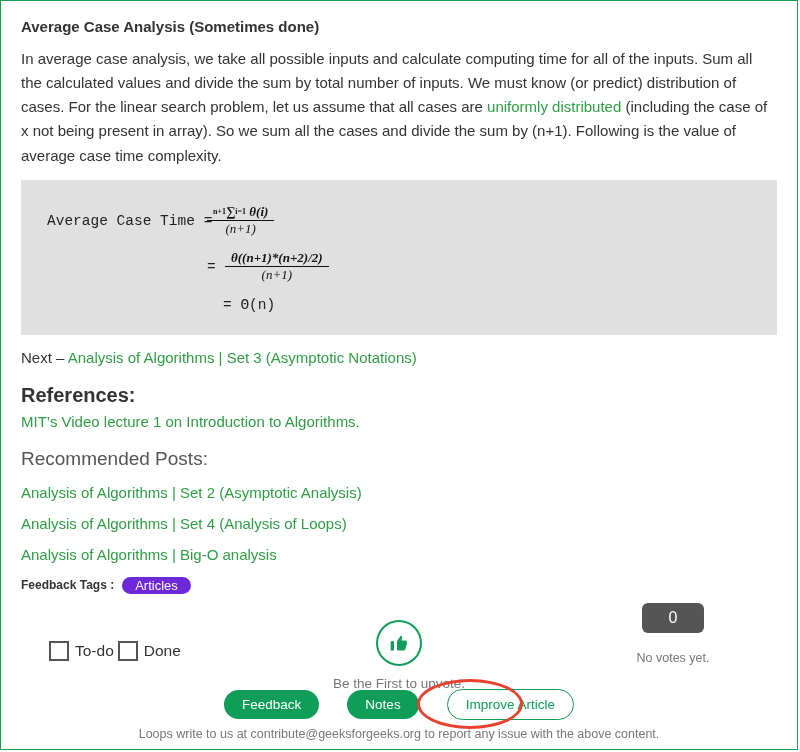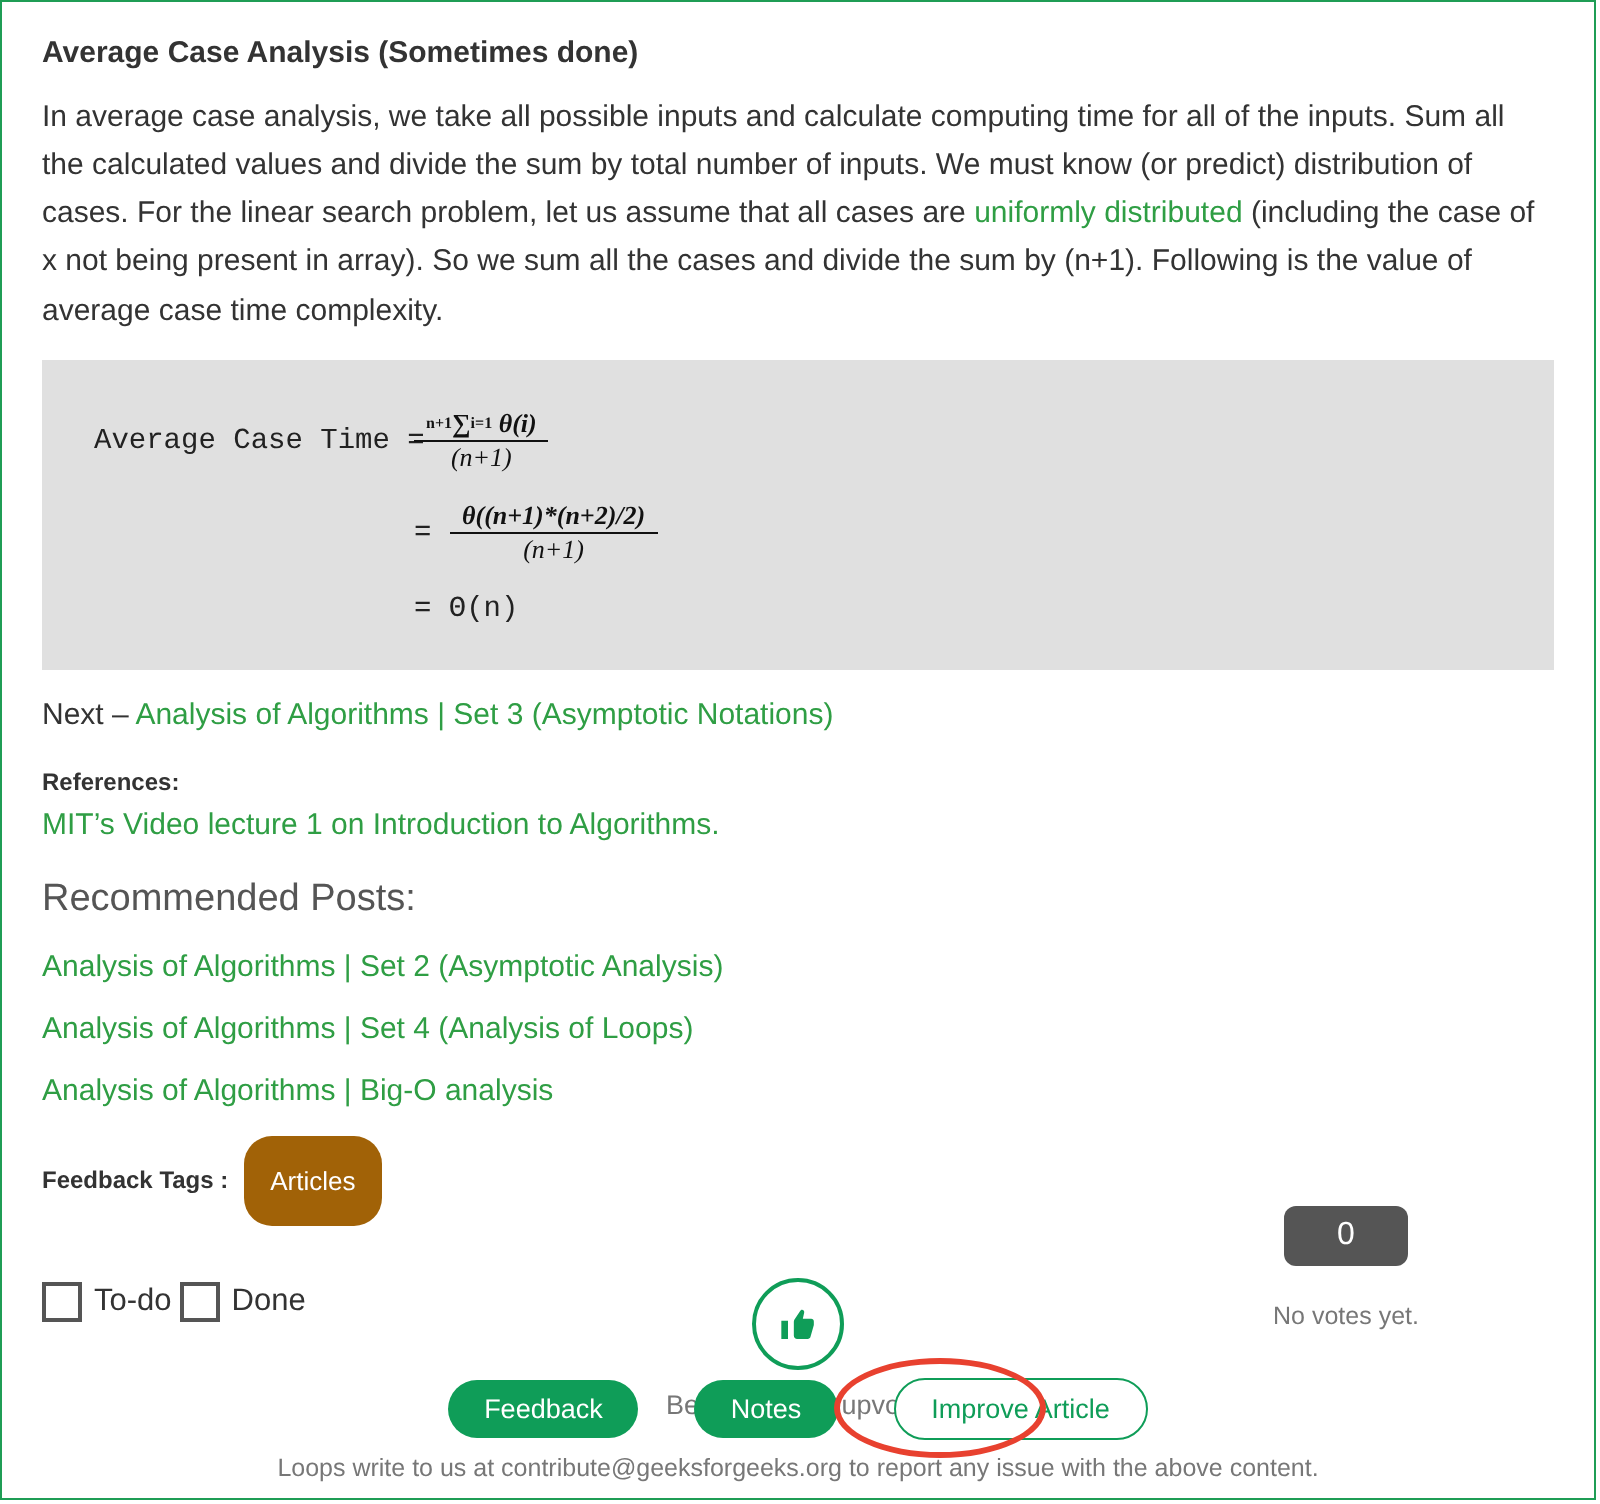"= Θ(n)" div.frow { gap: none -> 16px }
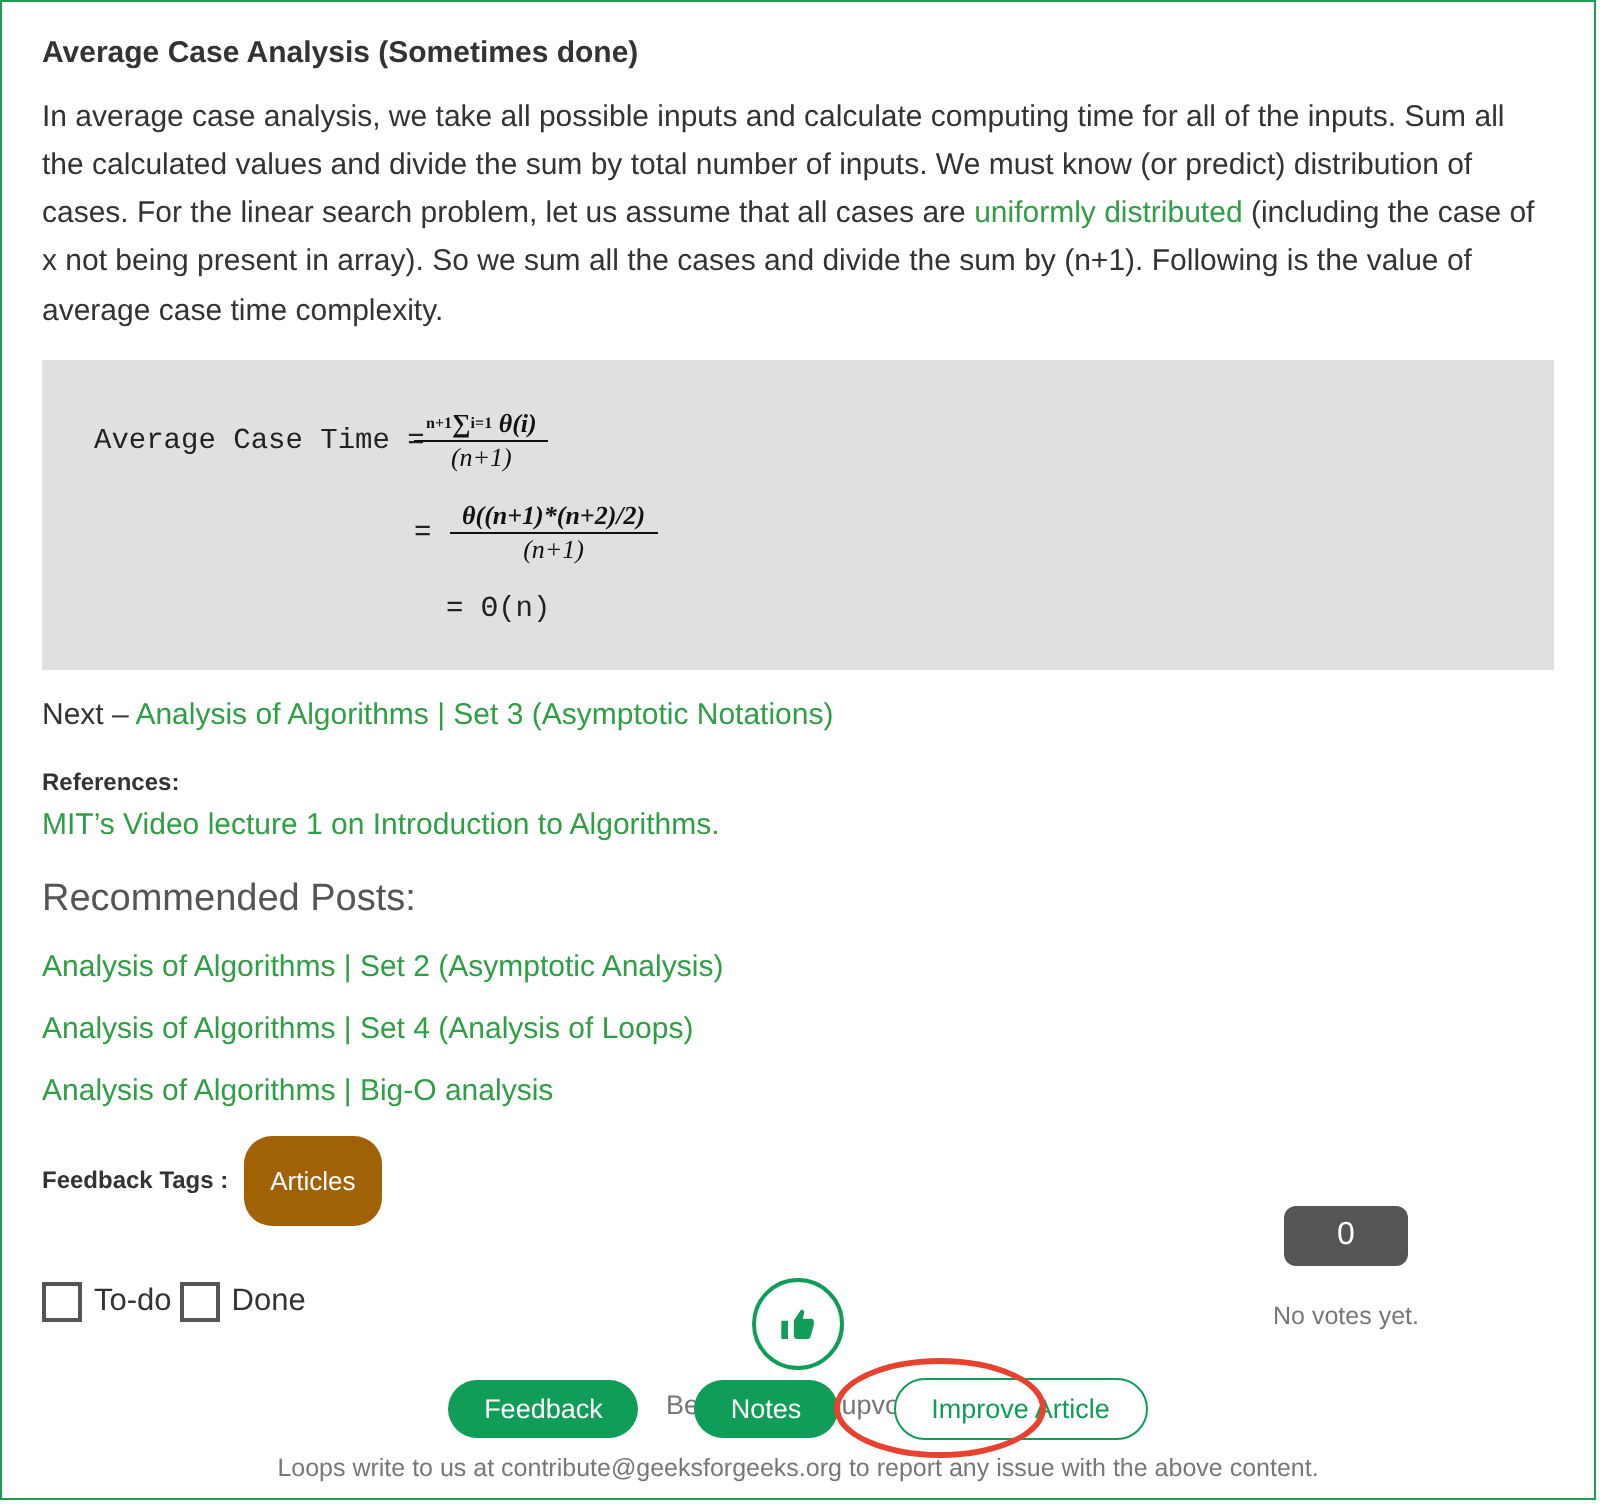"References:" .ref-head { font-size: 12px -> 20px }
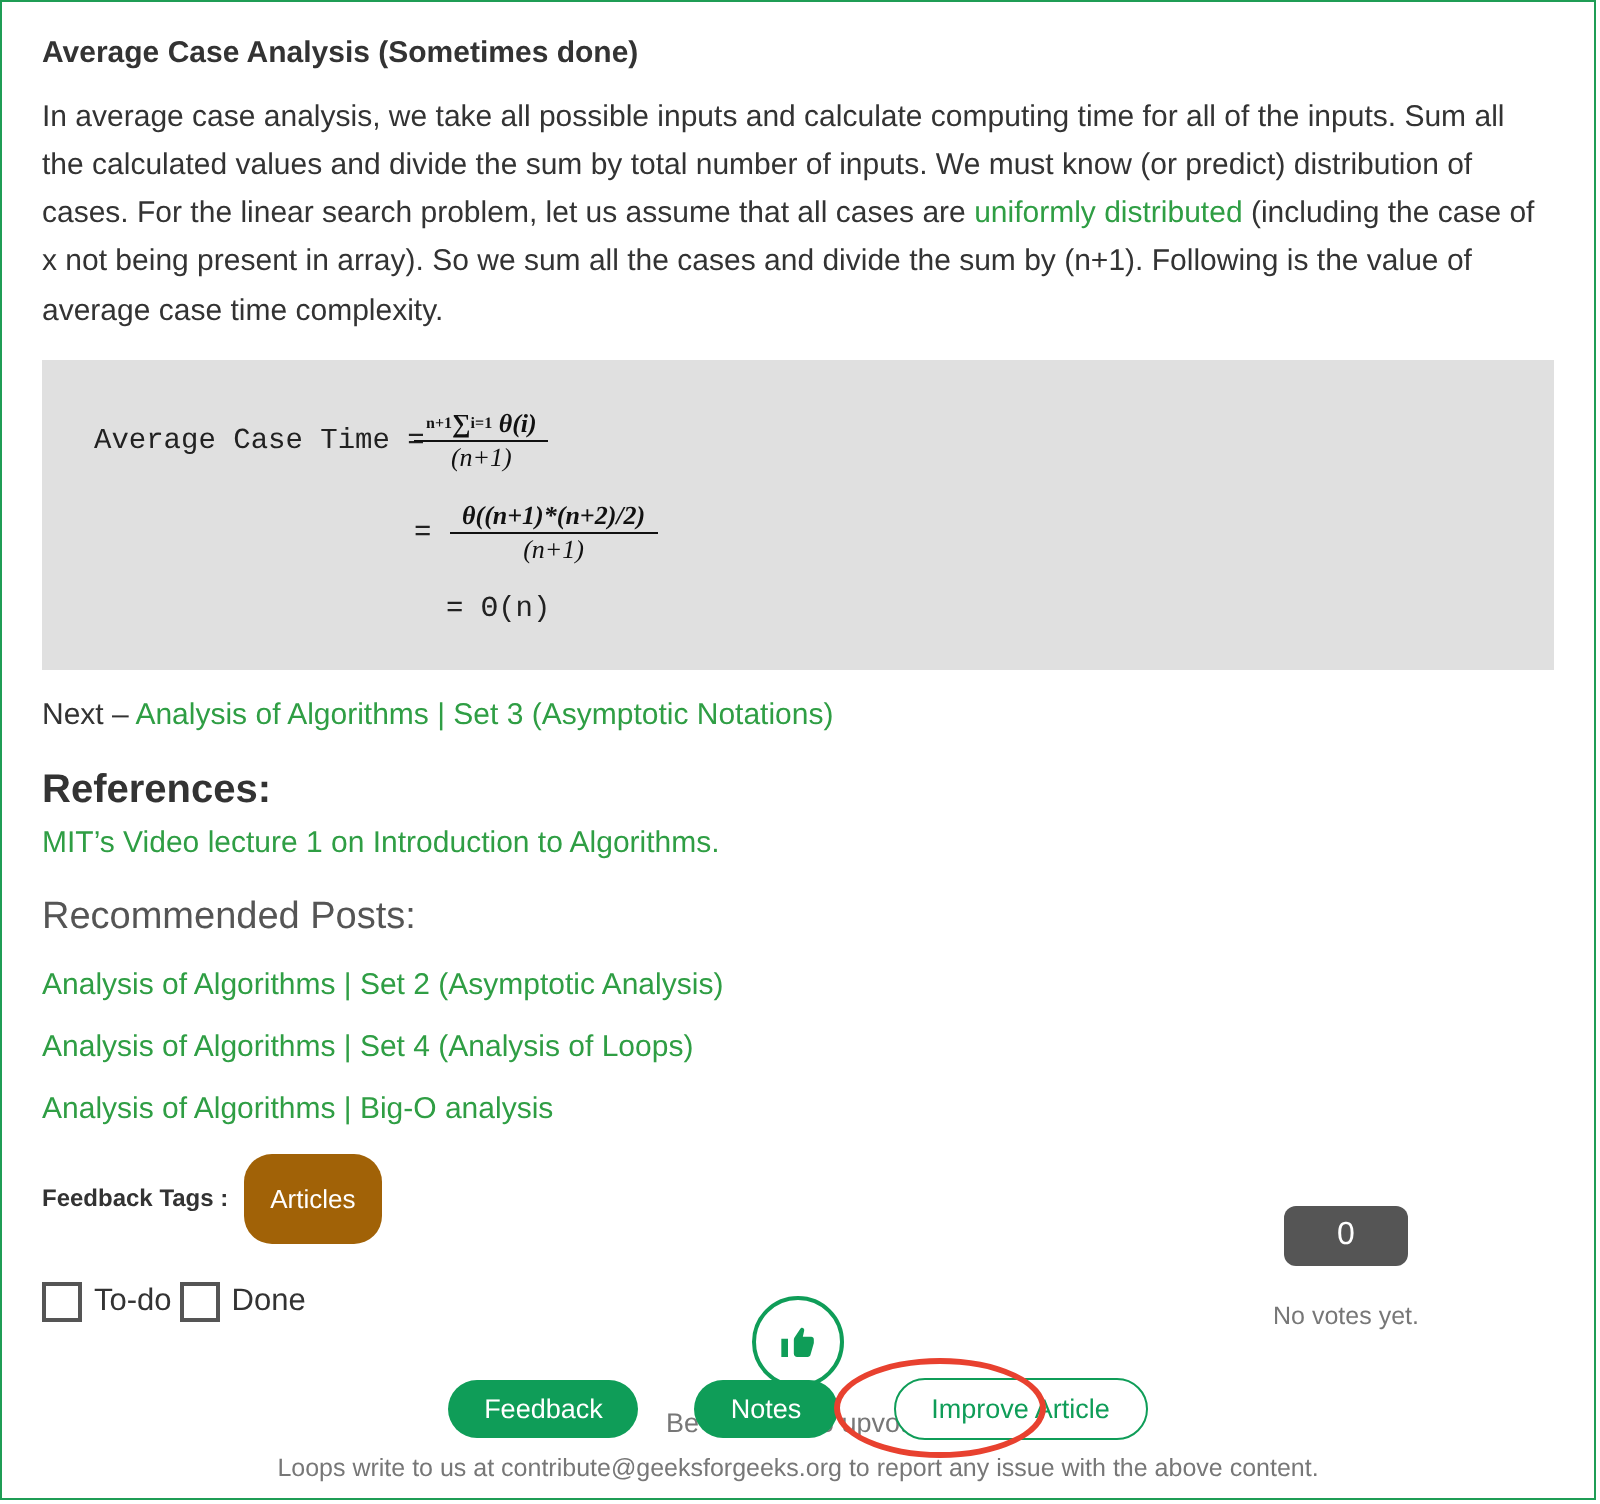"Articles" .tag-pill { background: #a16207 -> #6d28d9; padding: 15px 13px -> 1px 13px }
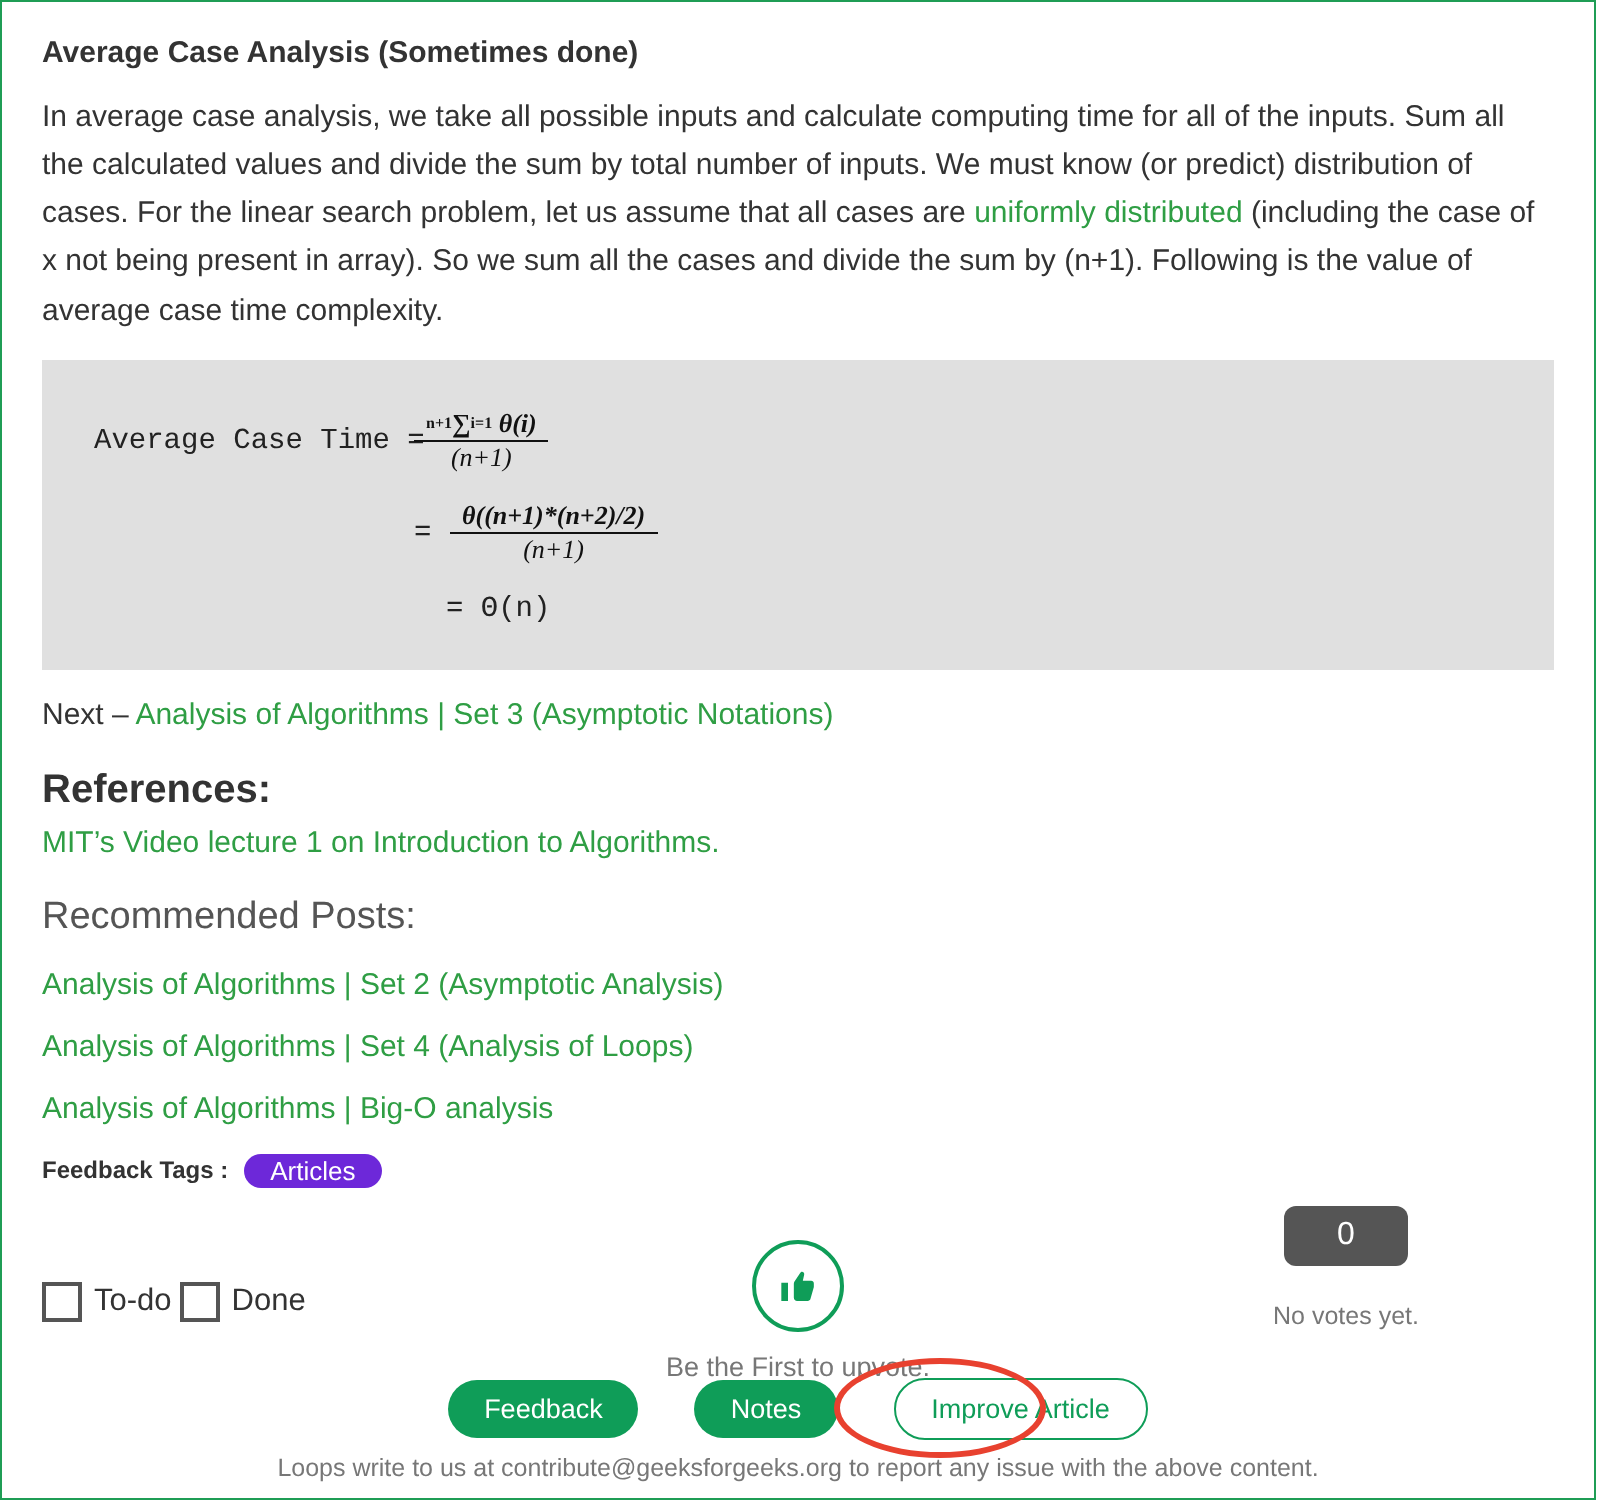"To-do" .todo-row { left: 20px -> 48px }
